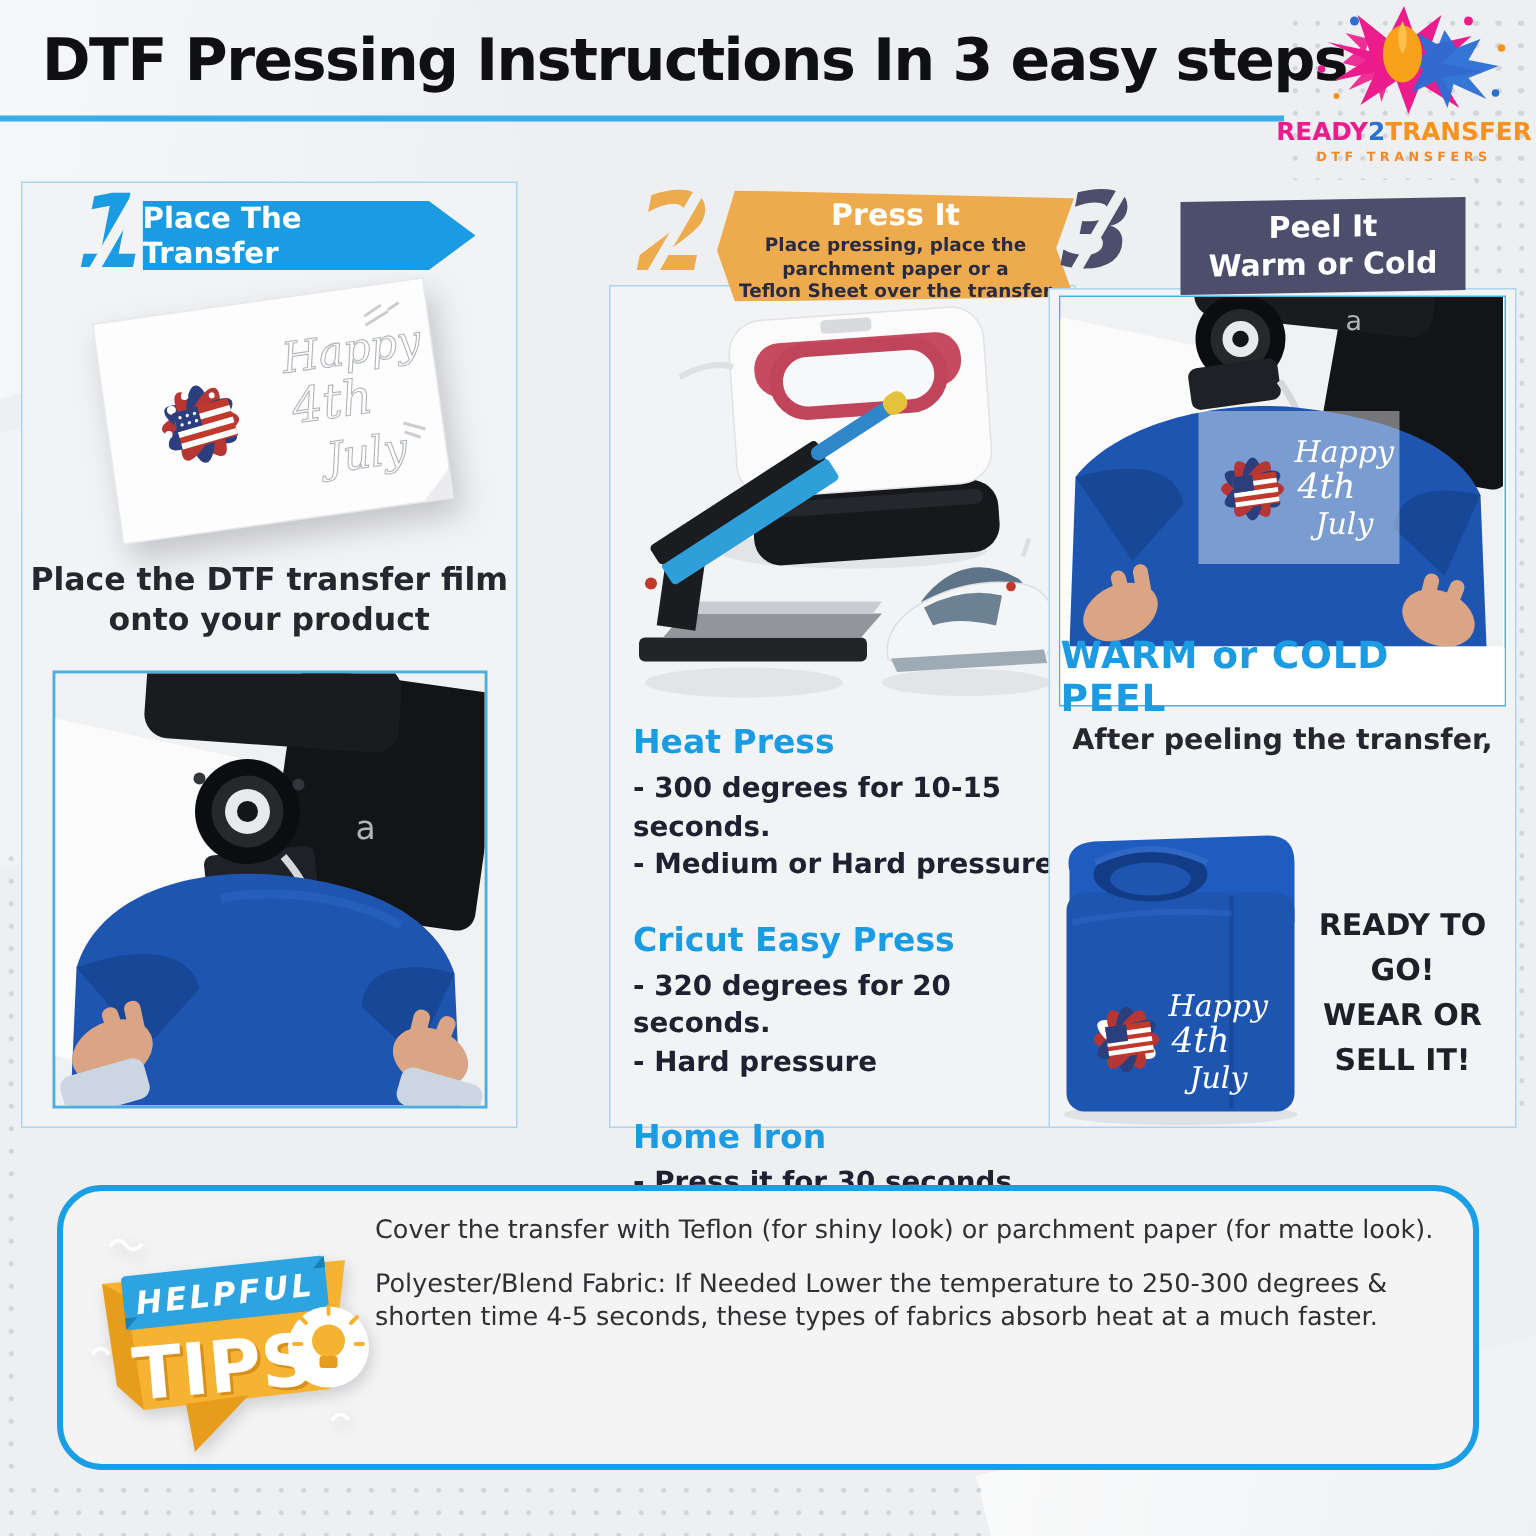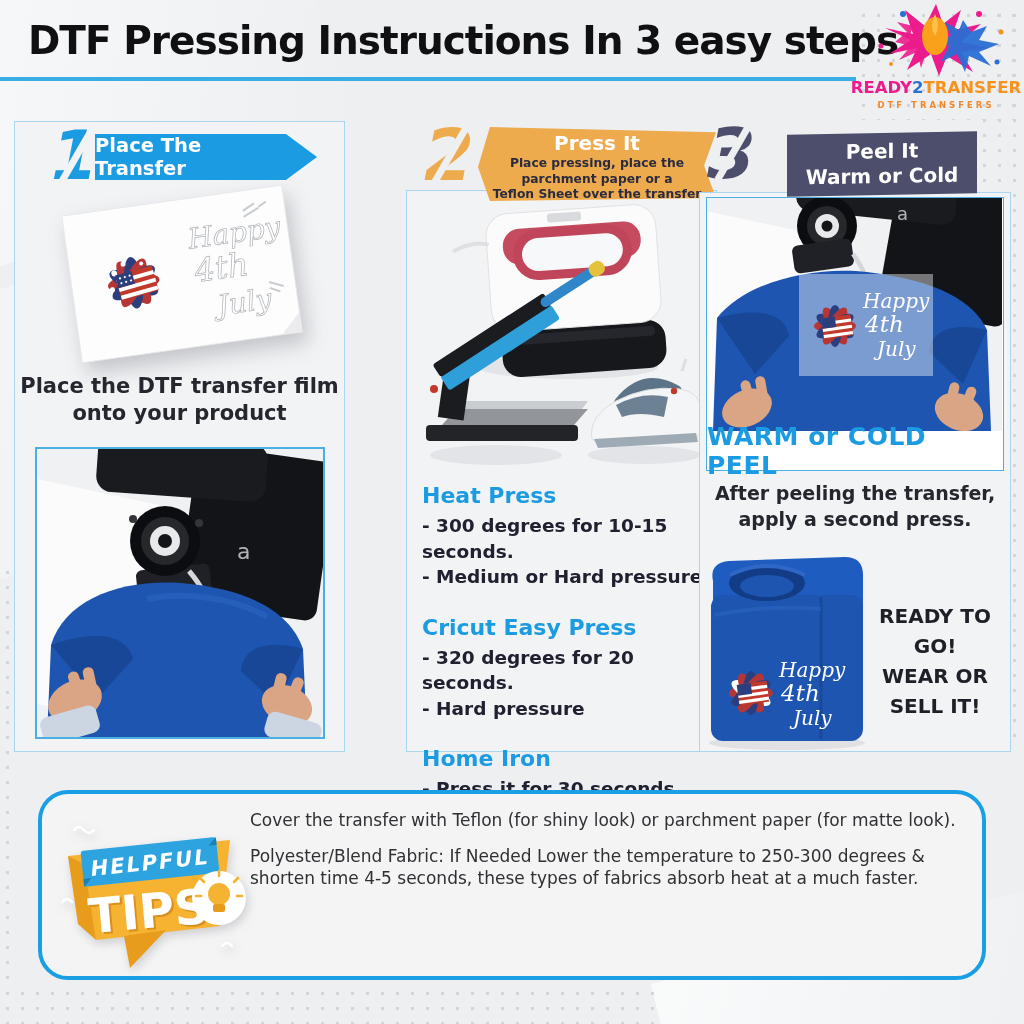"apply a second press." span { html: <span>apply a second press.</span> -> none }
